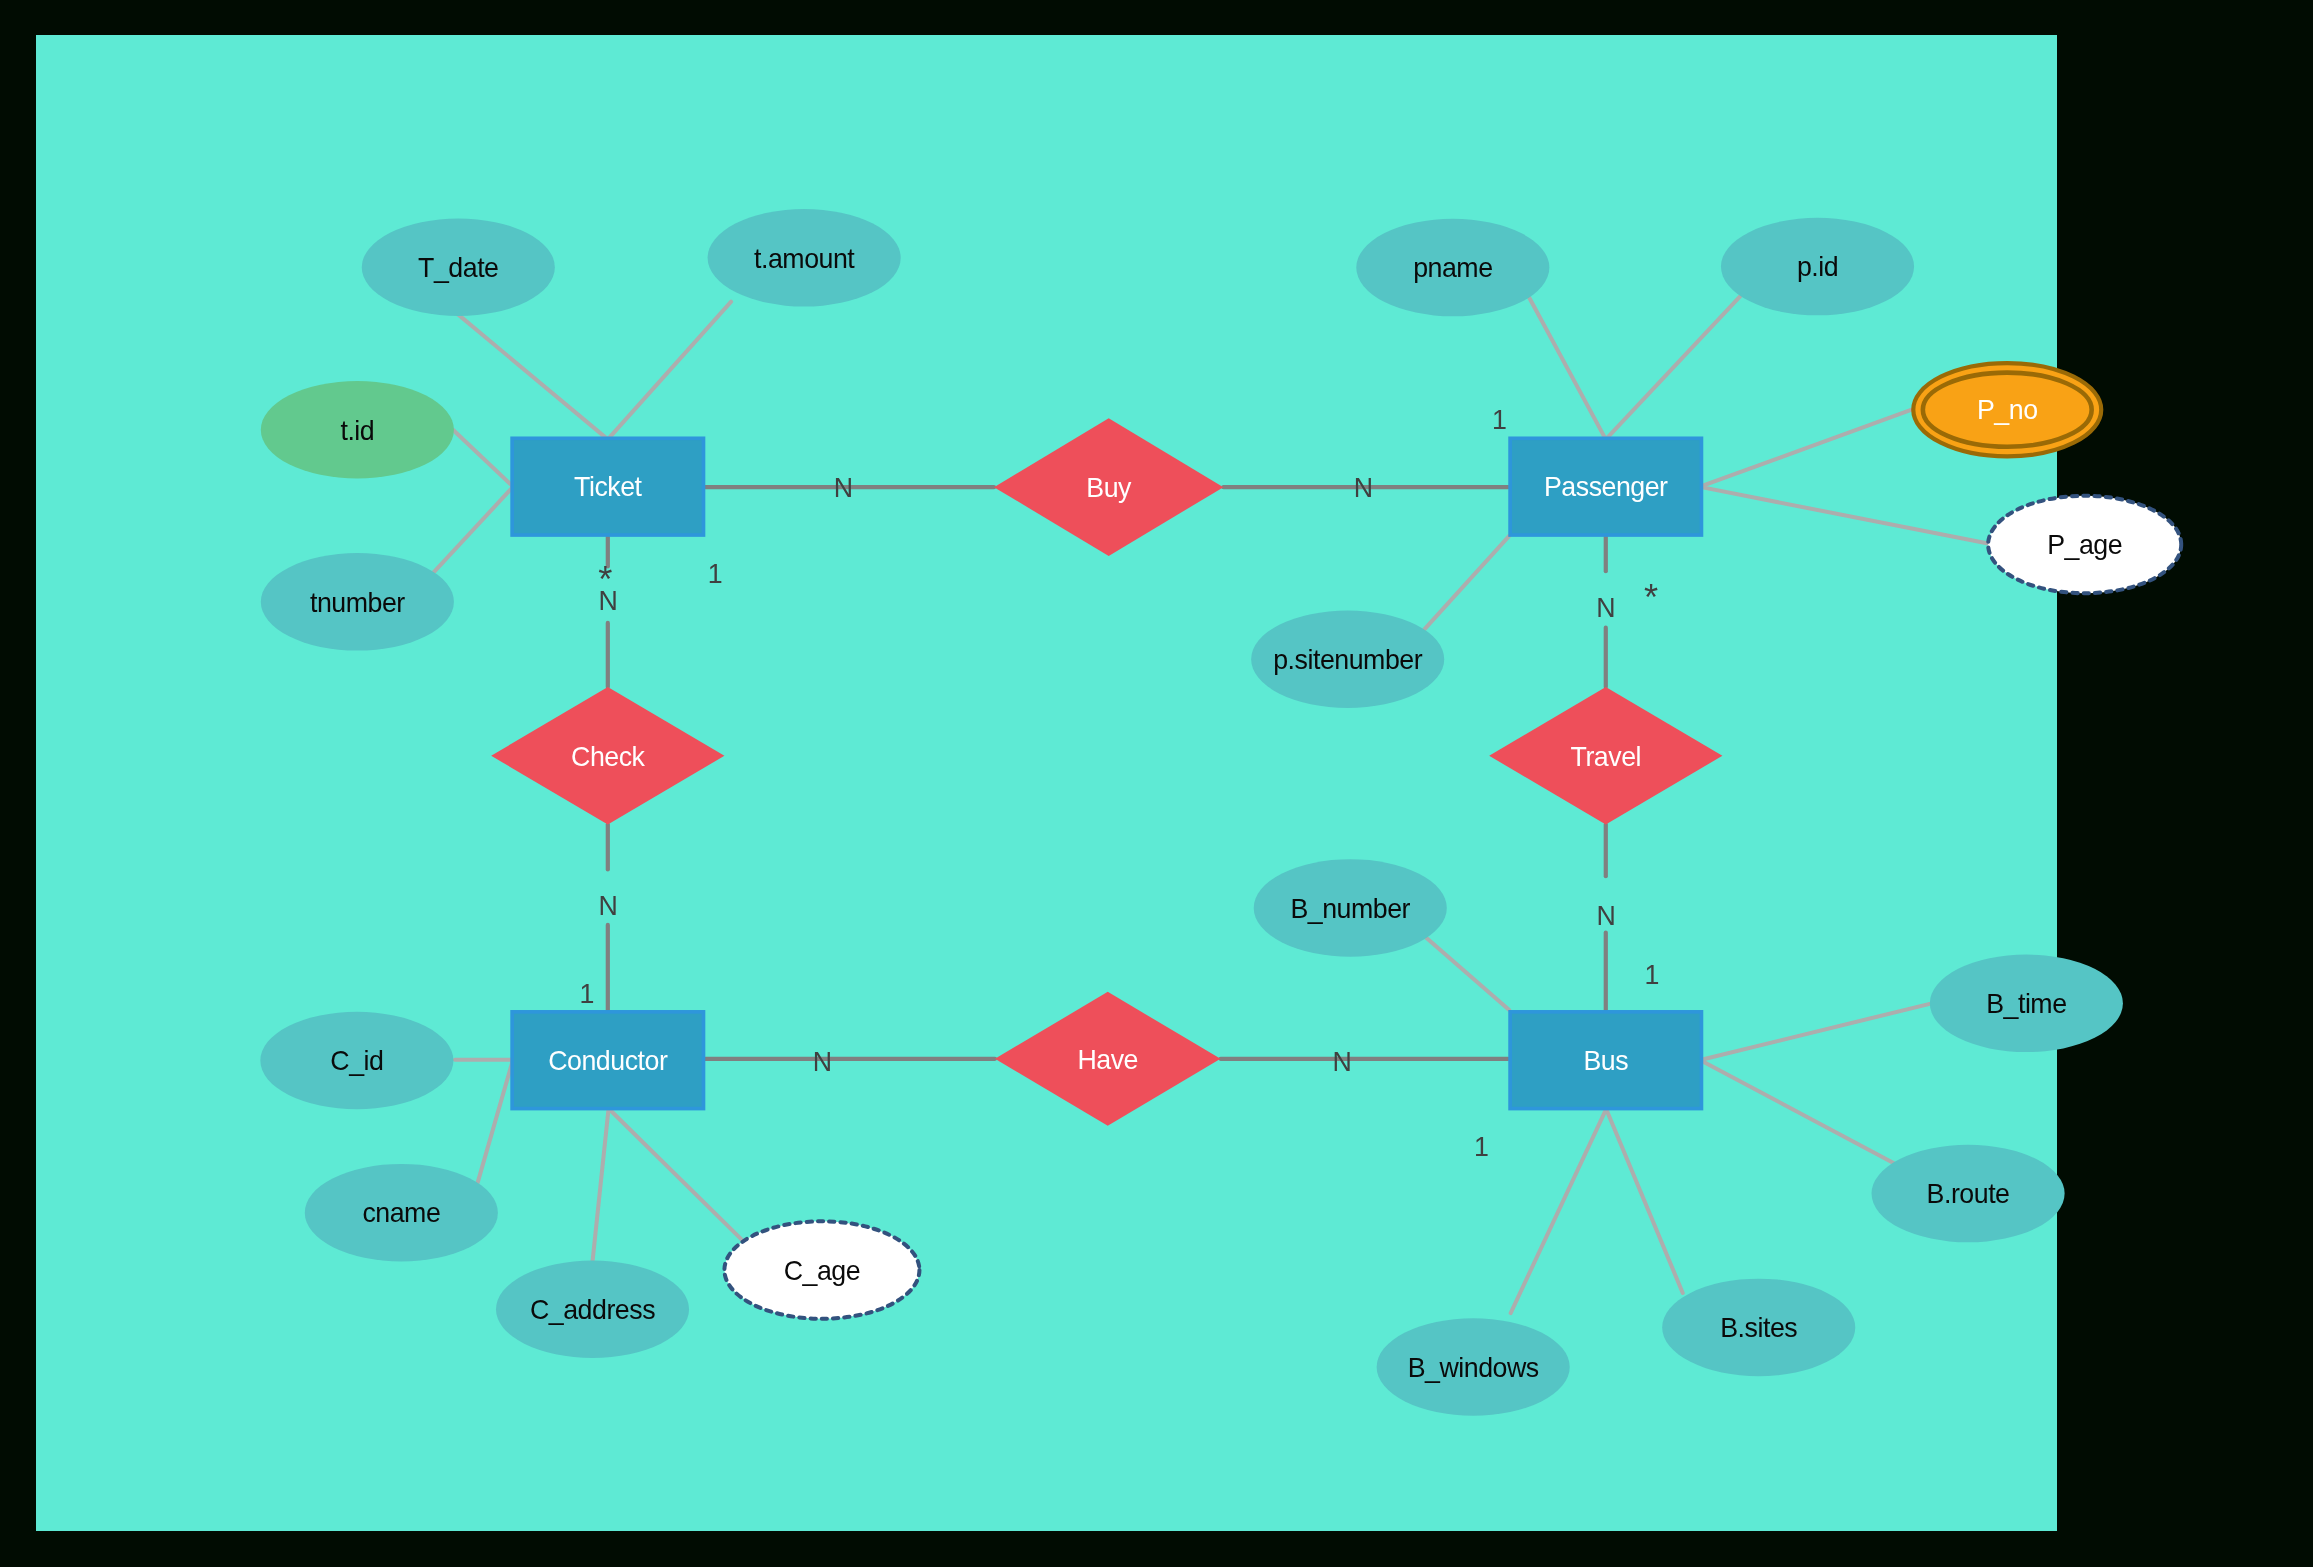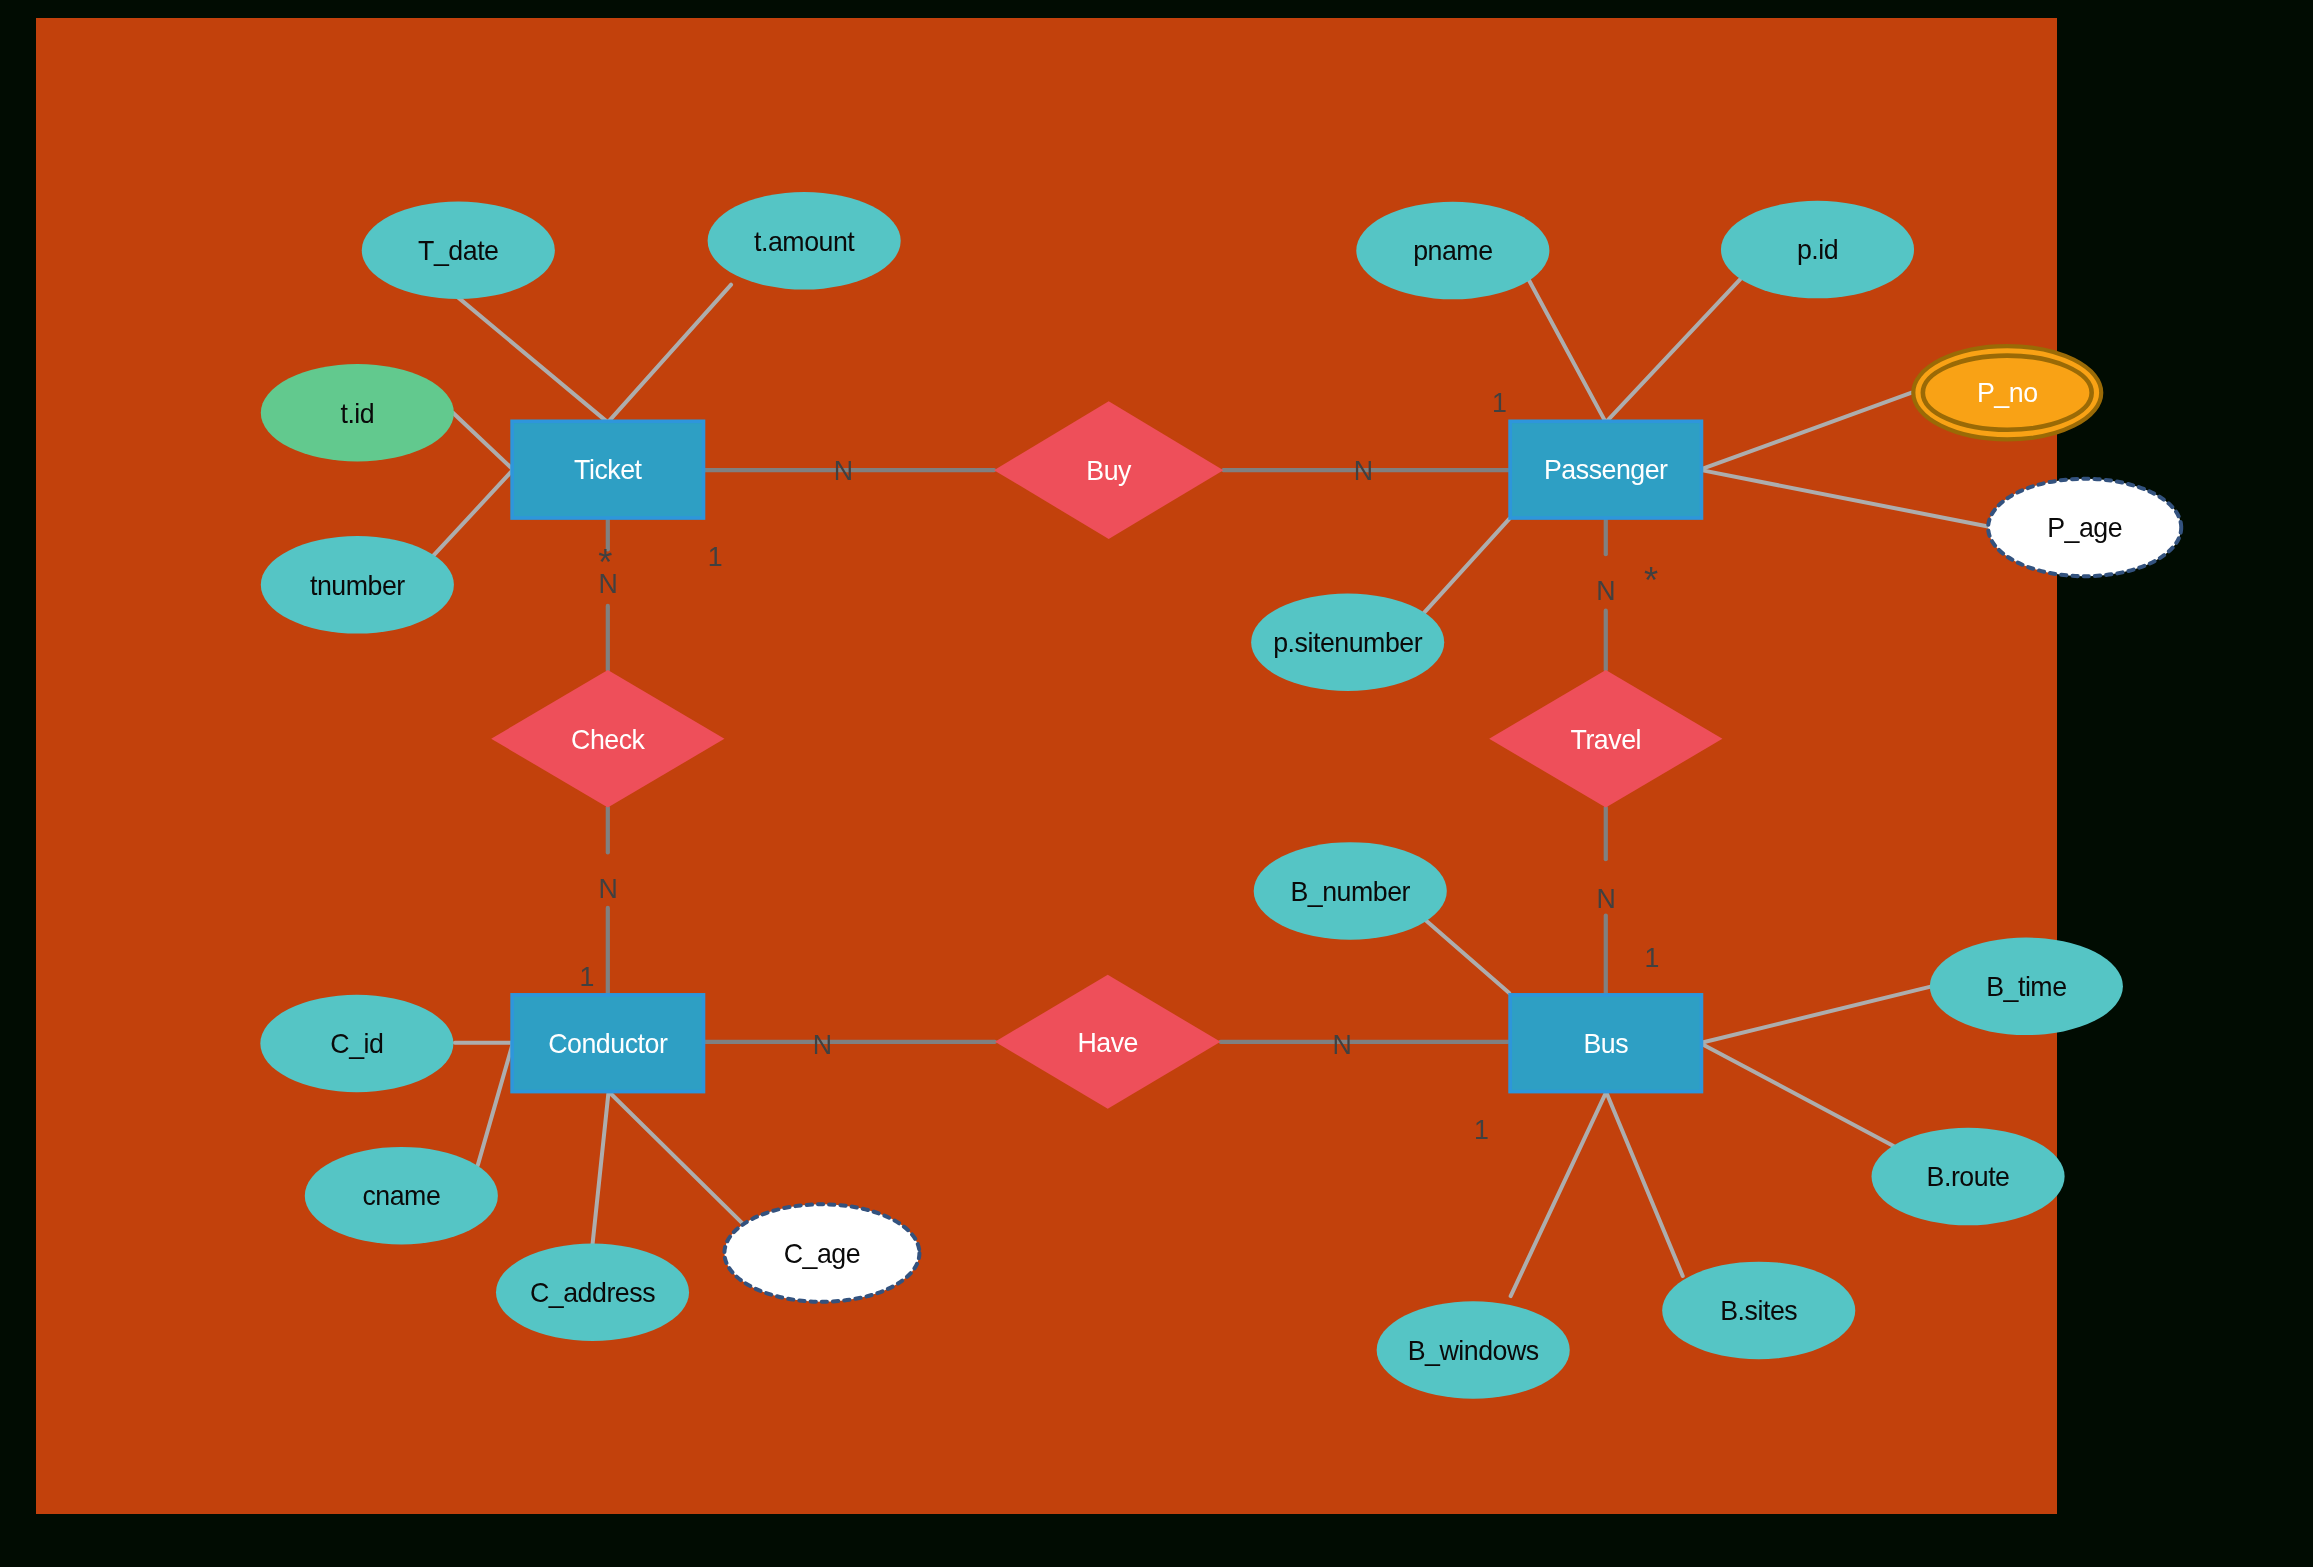"T_date" #canvas { background: #c2410c -> #5eead4; top: 18px -> 35px }
